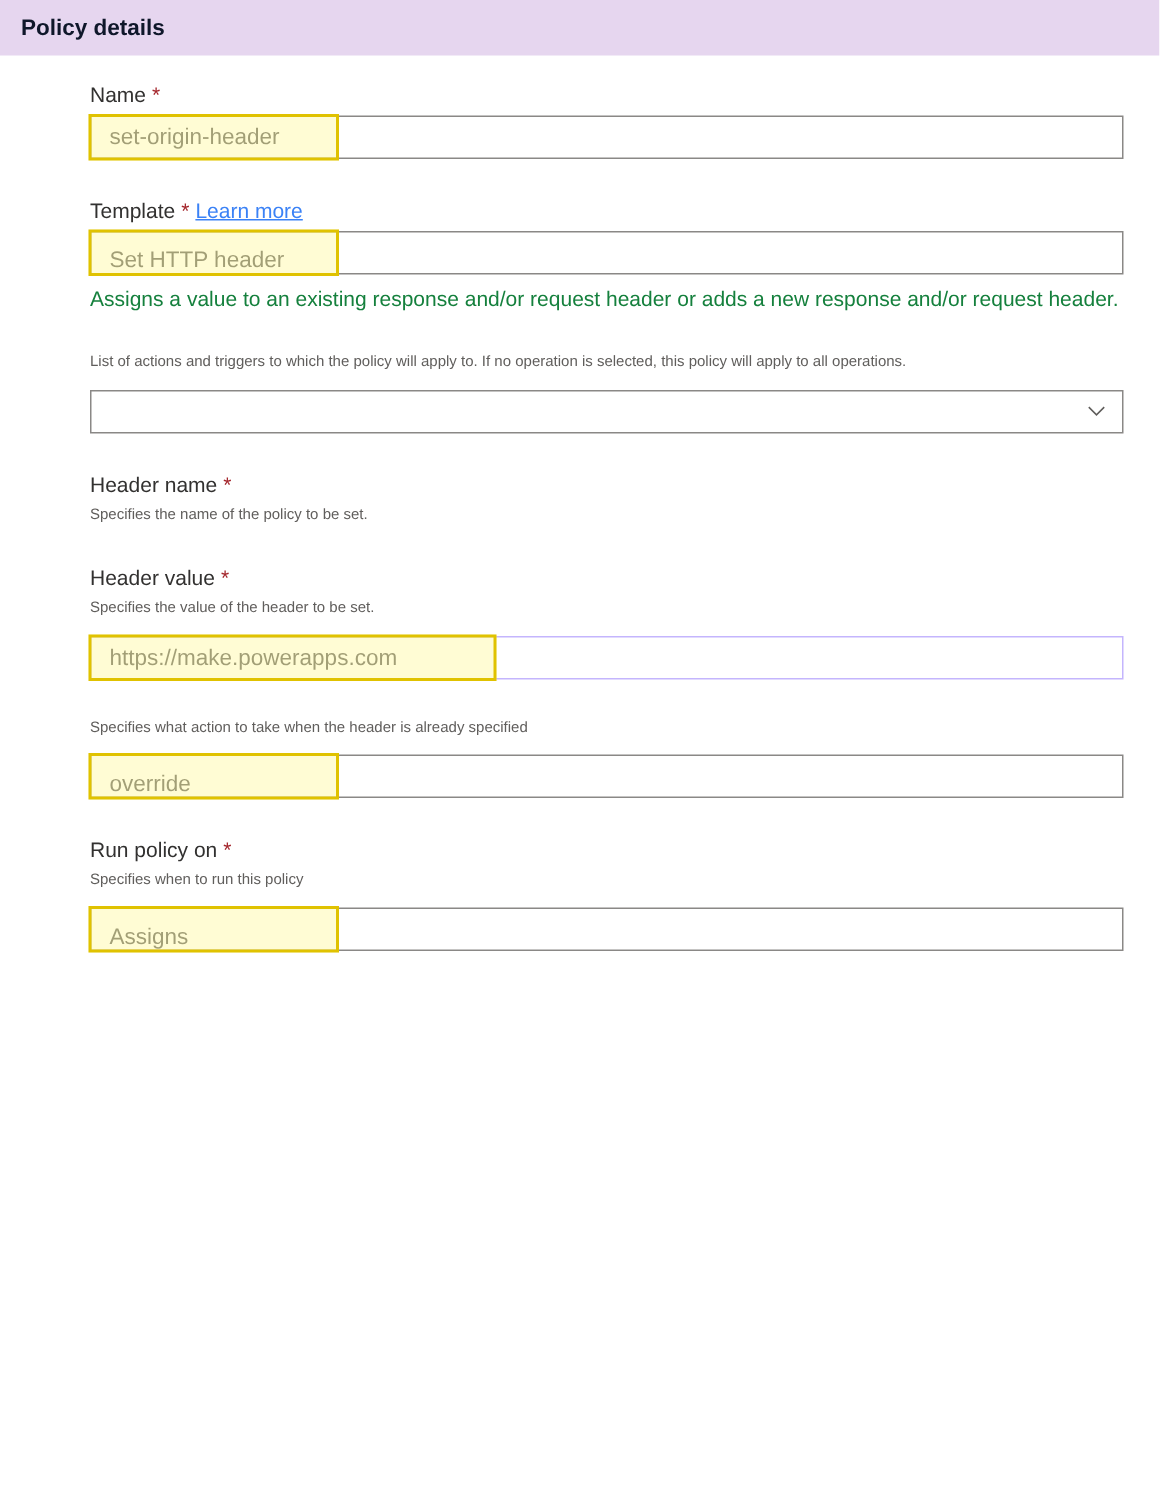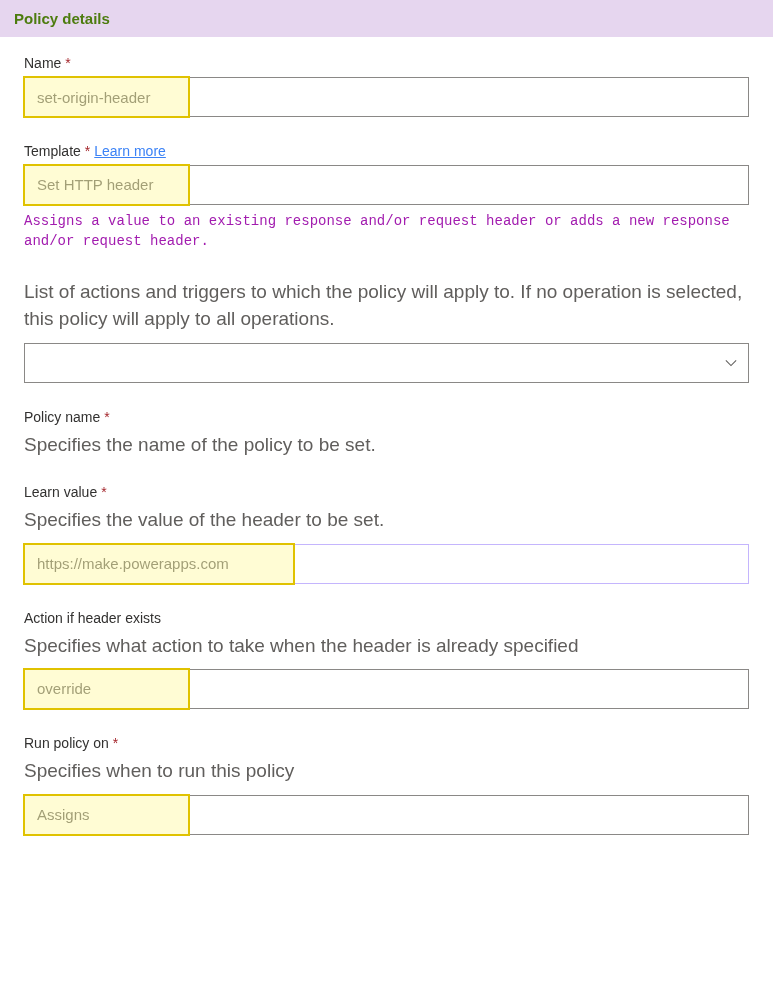"Policy details" .section-header { color: #4d7c0f -> #0f172a }
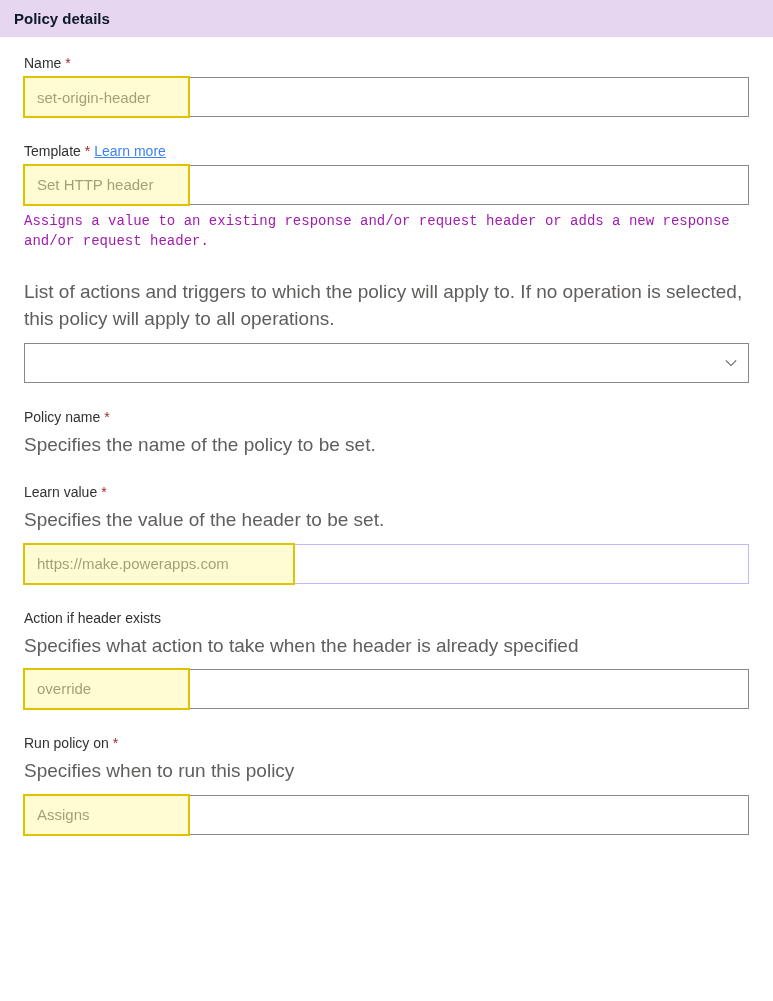"Name" .form-body { margin-left: none -> 36px }
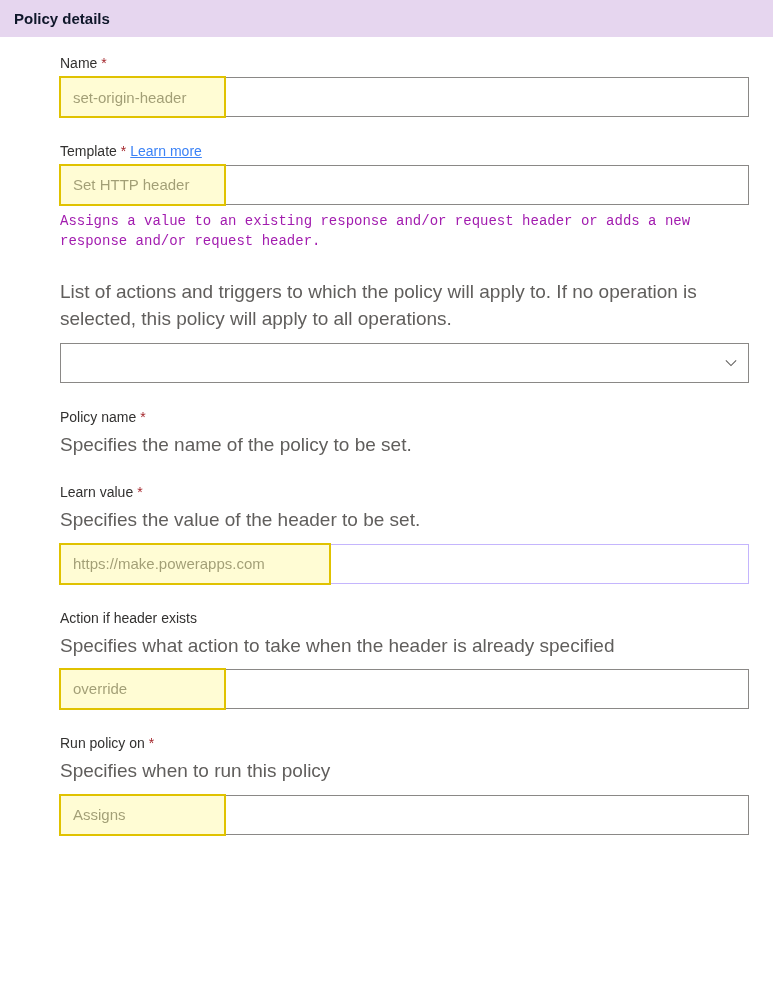"set-origin-header" .text-input, .select-input { height: 40px -> 29px }
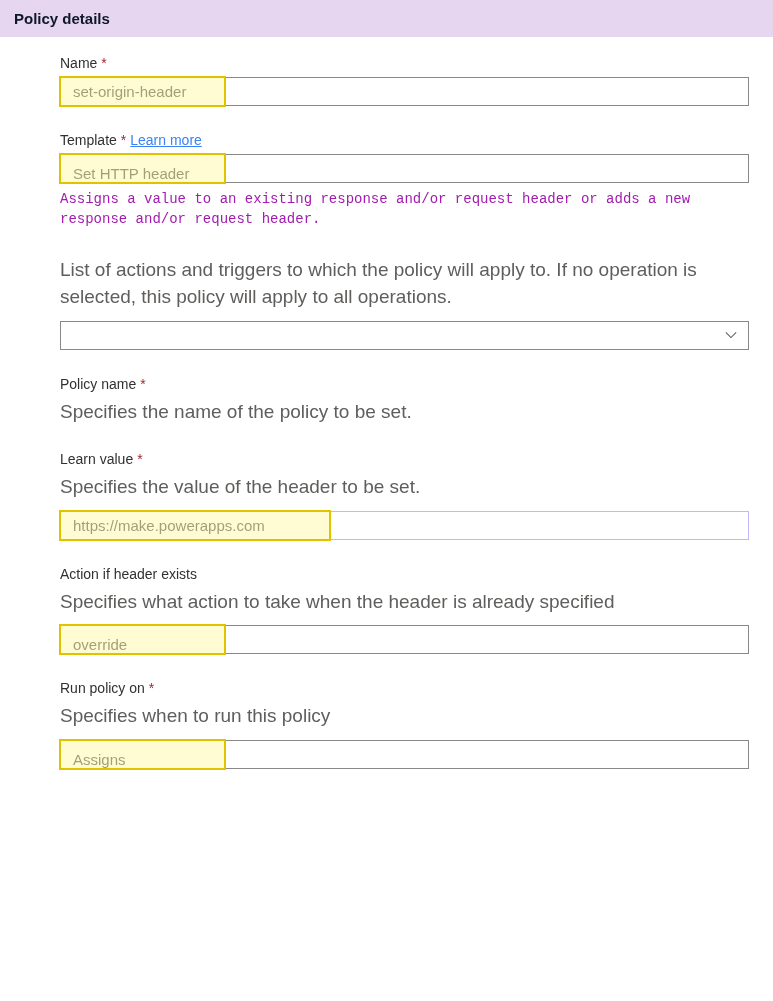"Assigns a value to an" .template-desc { color: #a21caf -> #15803d; font-family: Liberation Mono, monospace -> none }
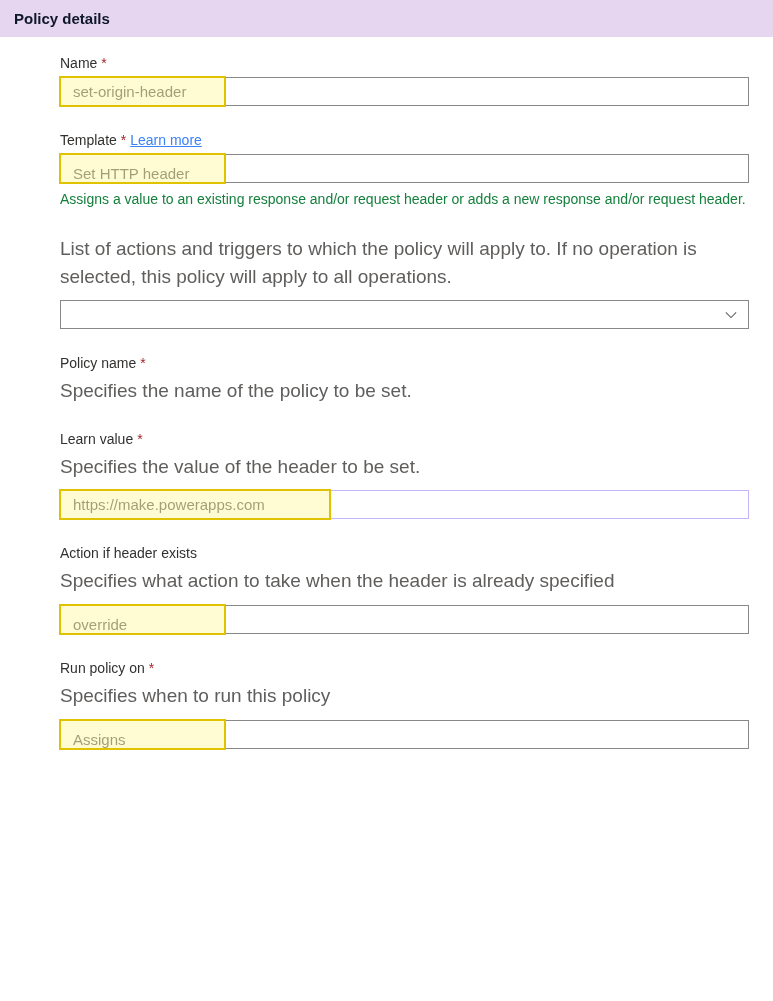"List of actions and triggers" .field-help { font-size: 19px -> 10px }
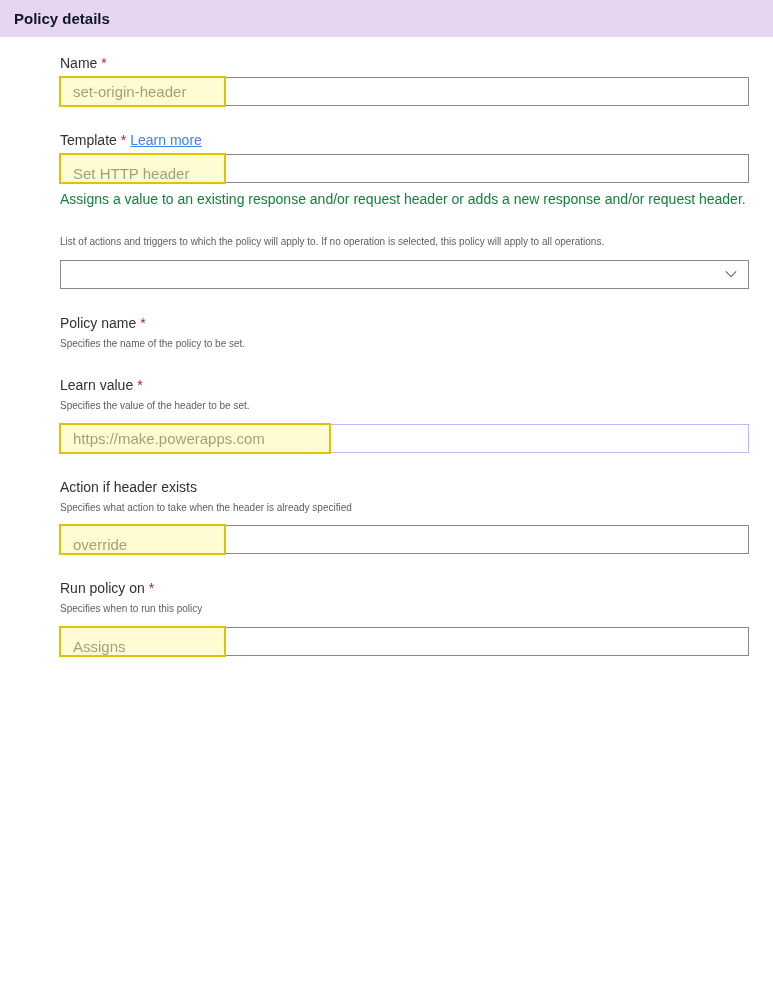"Policy name" span { text: Policy -> Header }
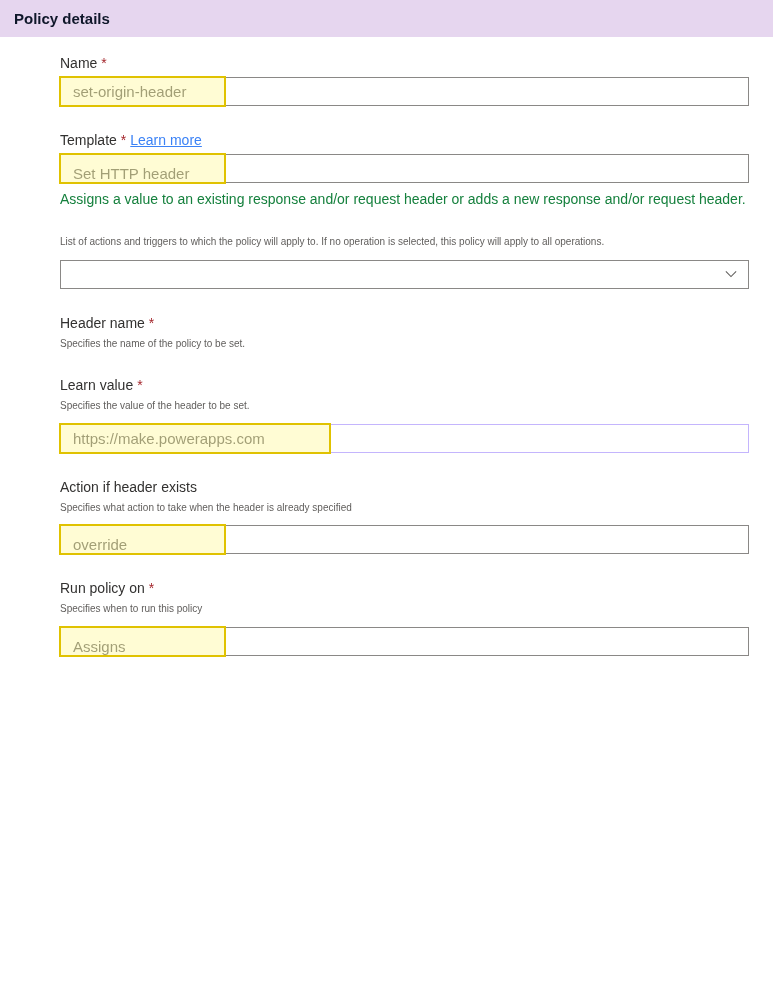"Learn value" span { text: Learn -> Header }
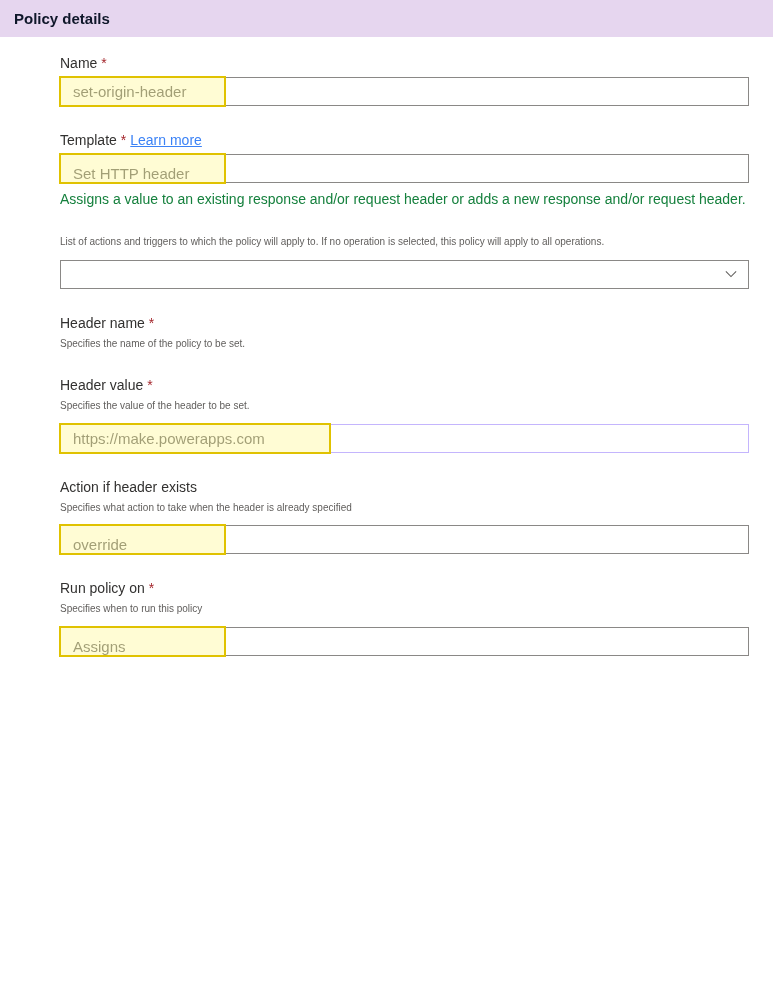"Action if header exists" div.field-label { html: <div> <span>Action if header exists</span> </div> -> none }
